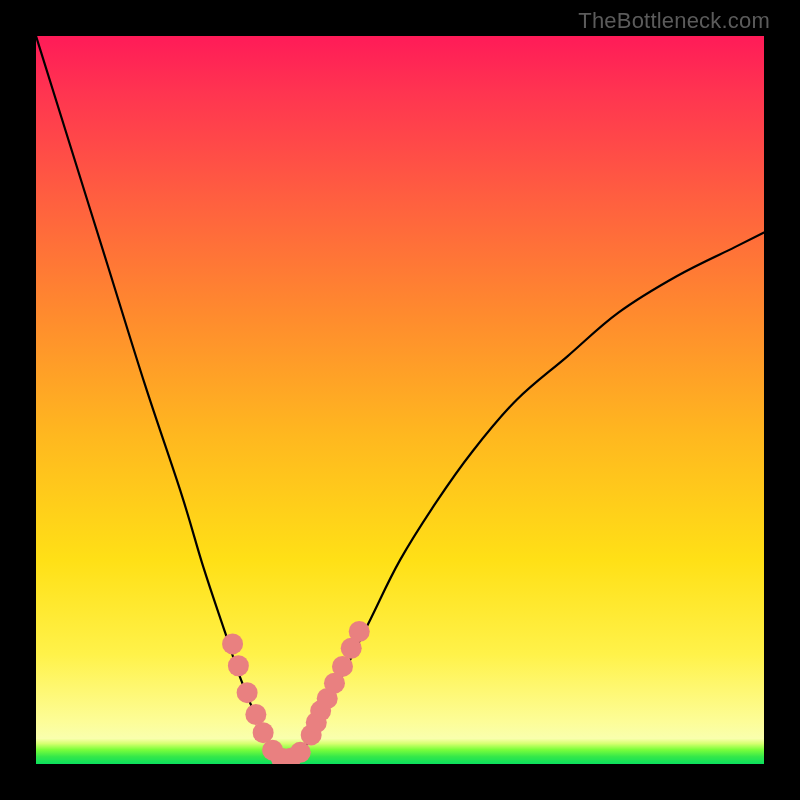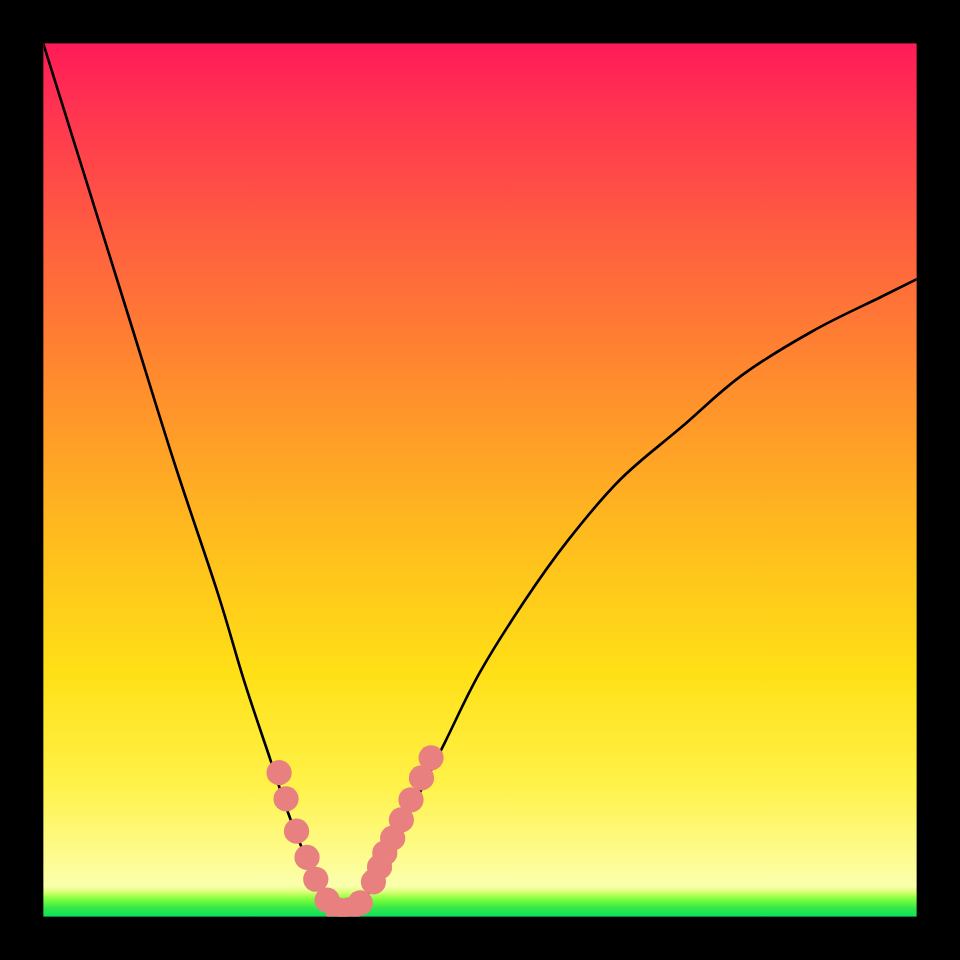"TheBottleneck.com" div.watermark { html: none -> <div>TheBottleneck.com</div> }
